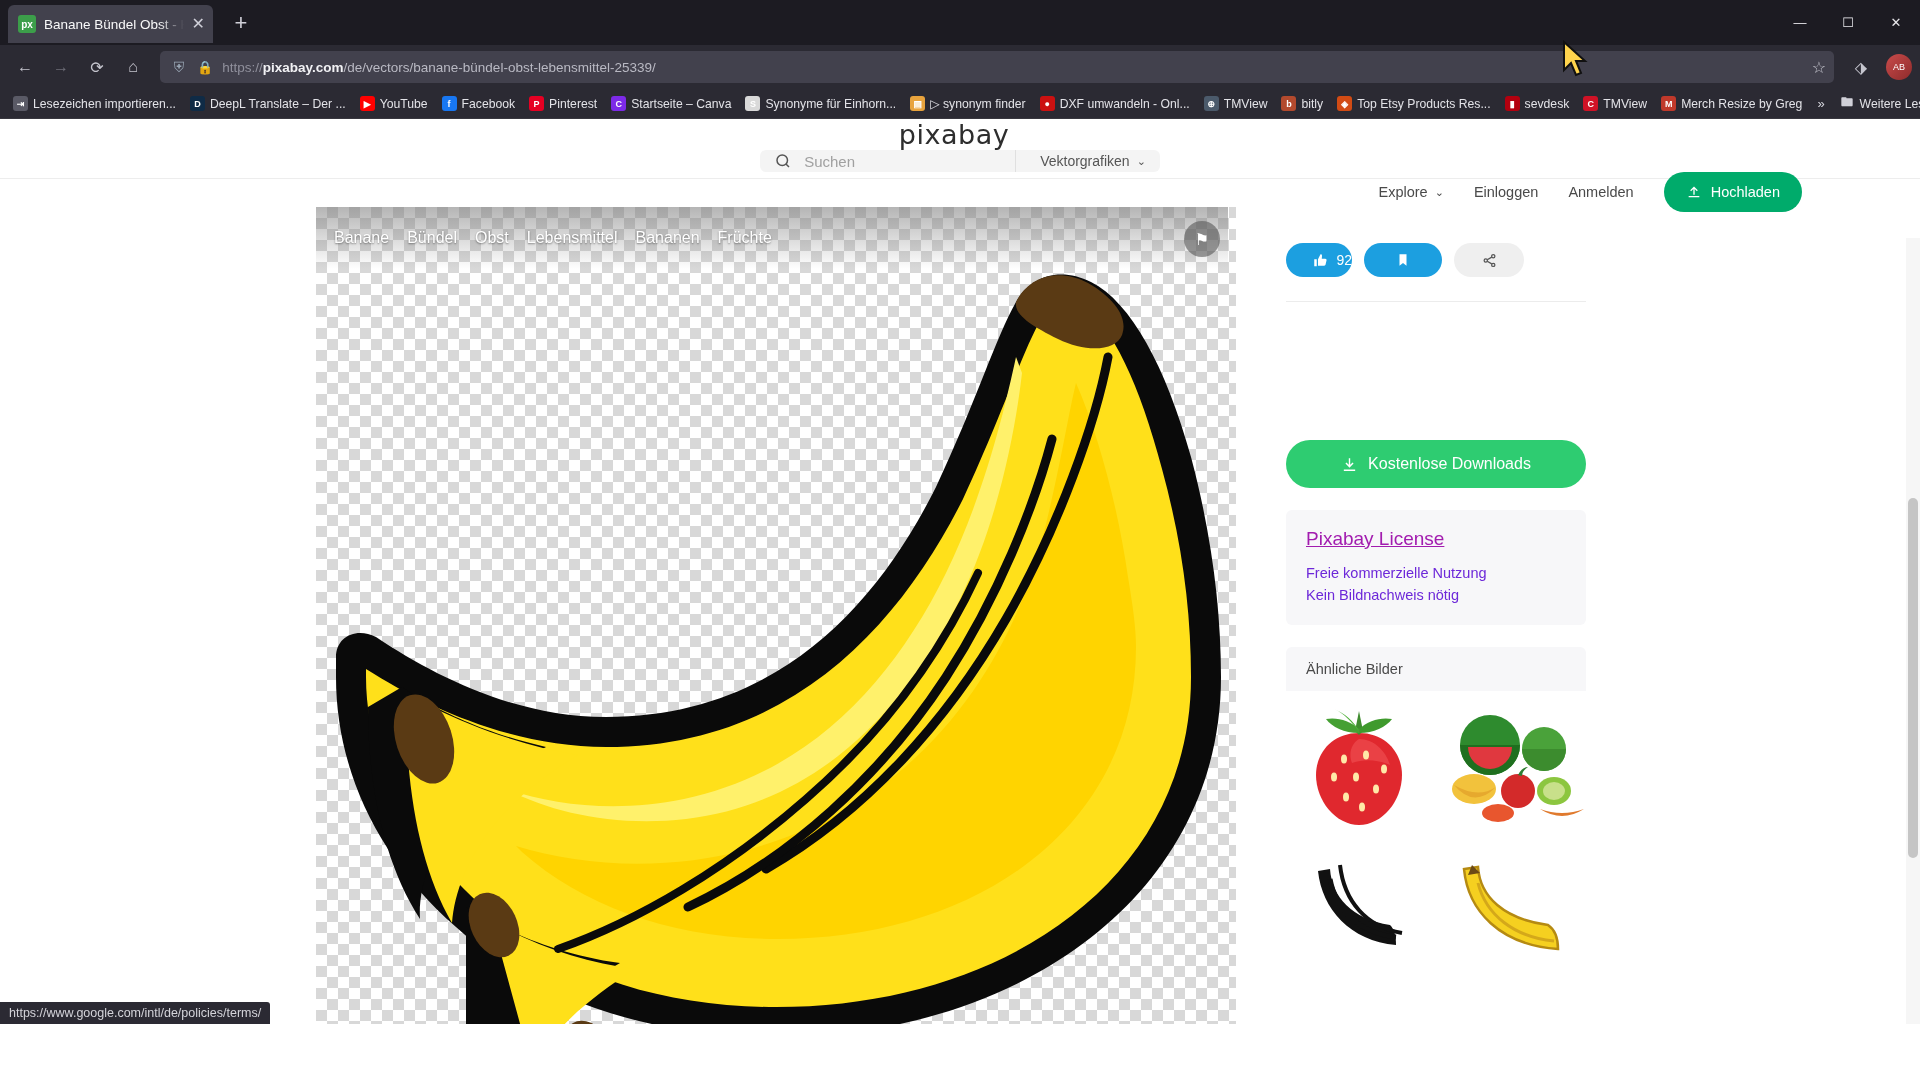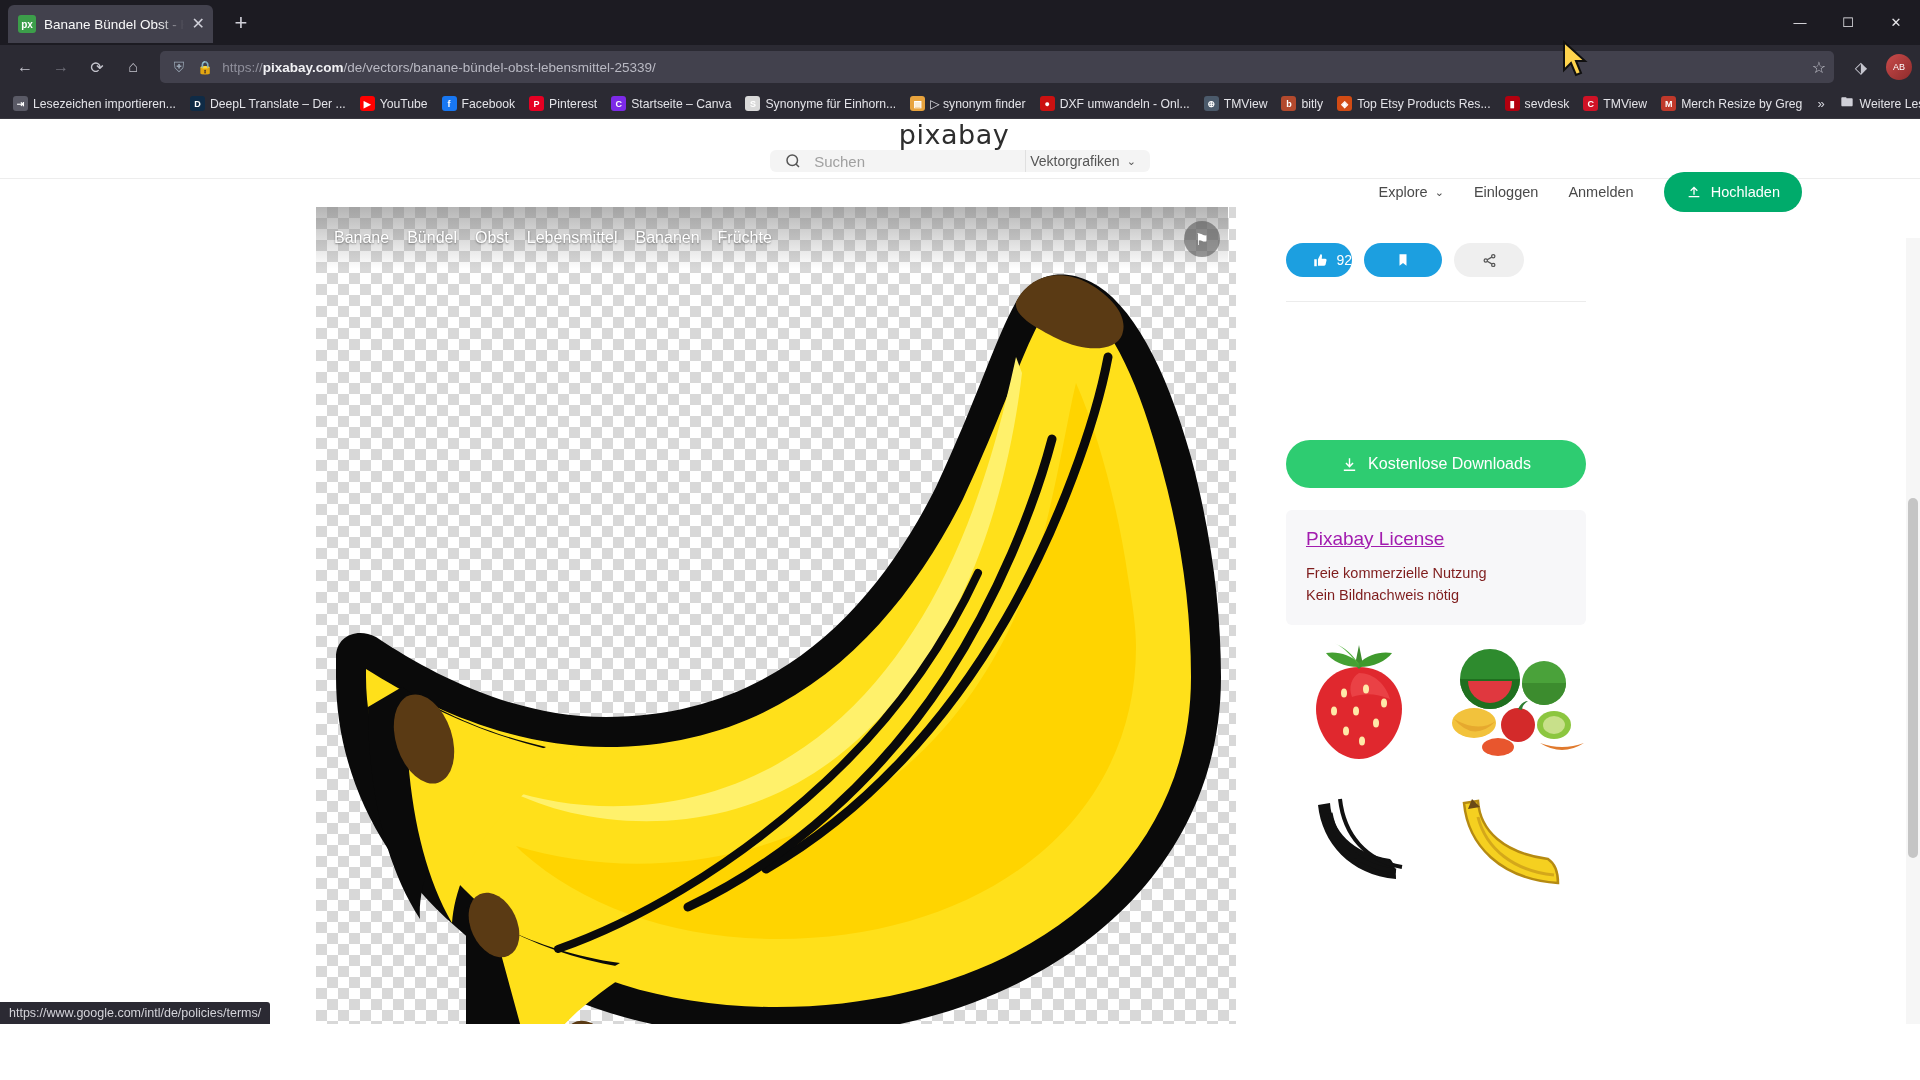"Vektorgrafiken" .search-type { padding-left: 4px -> 24px }
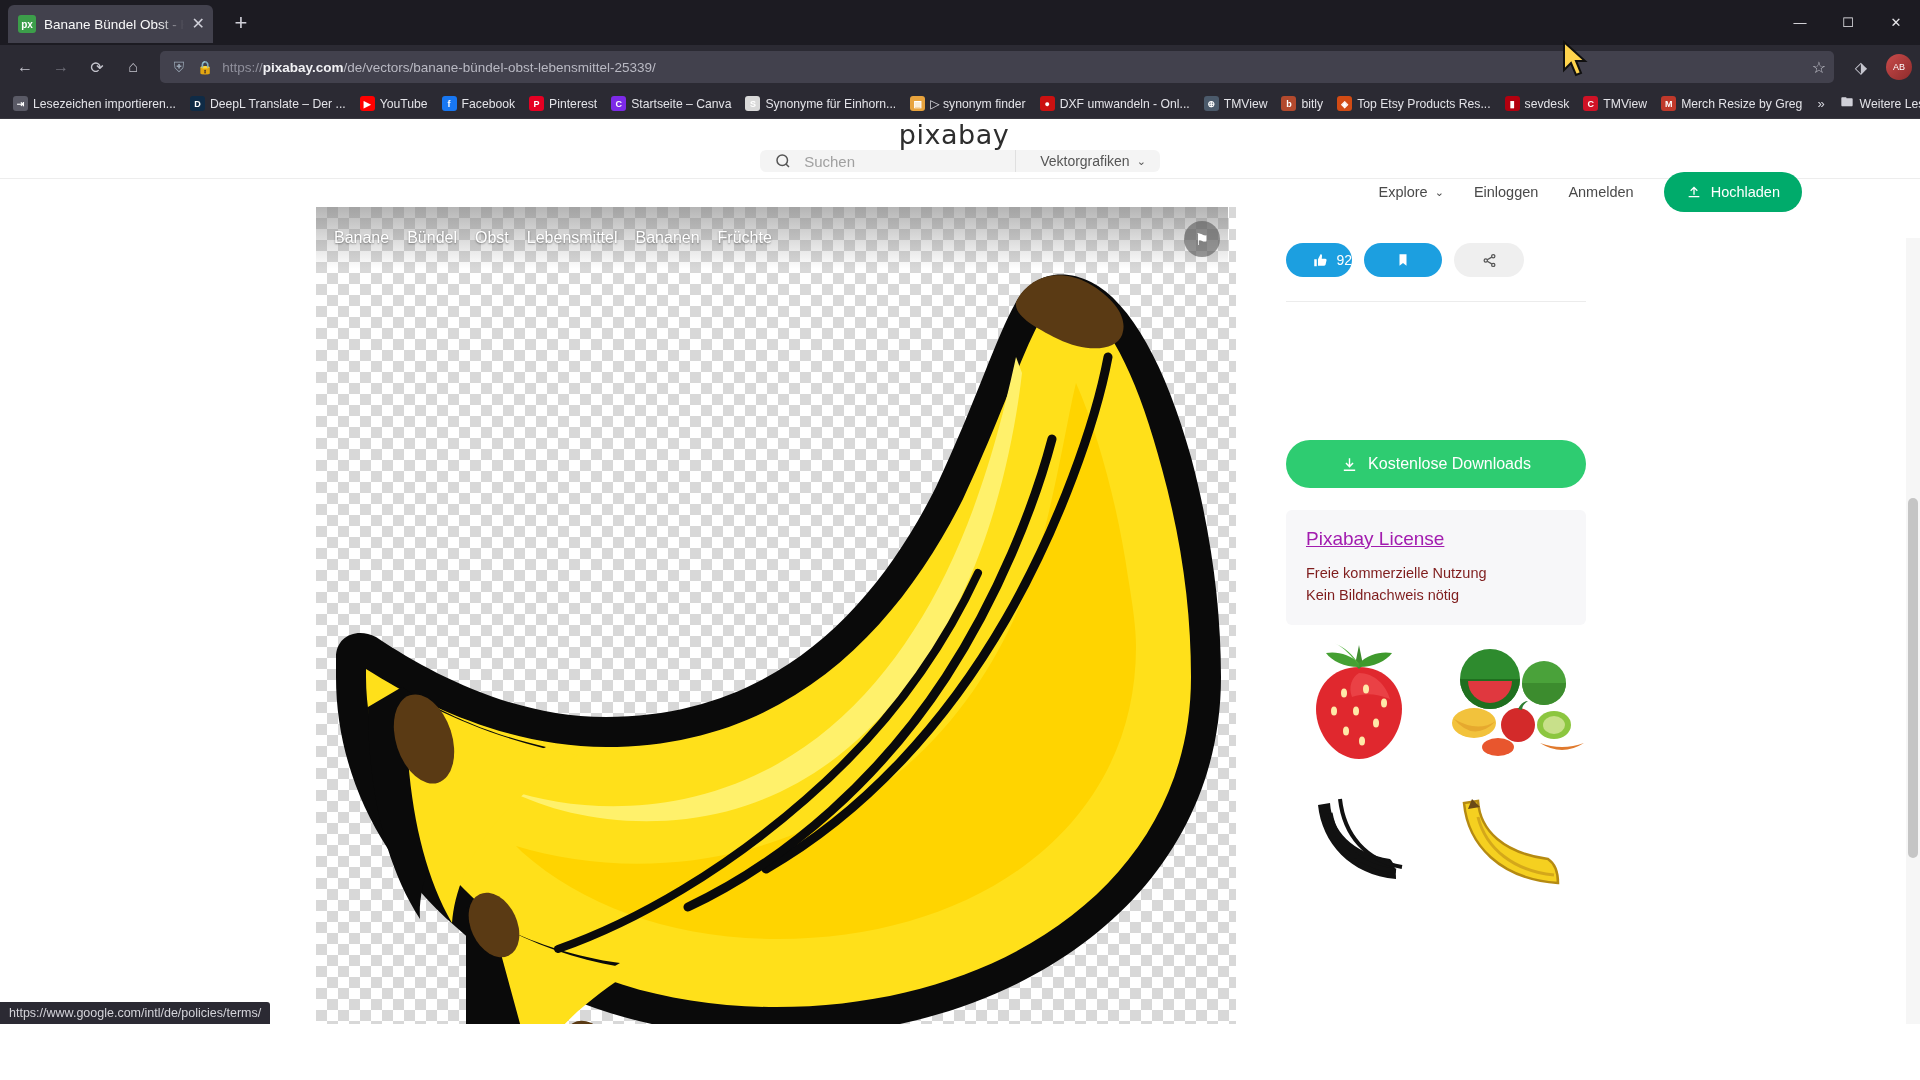"Freie kommerzielle Nutzung" .panel-line { color: #7f1d1d -> #6d28d9 }
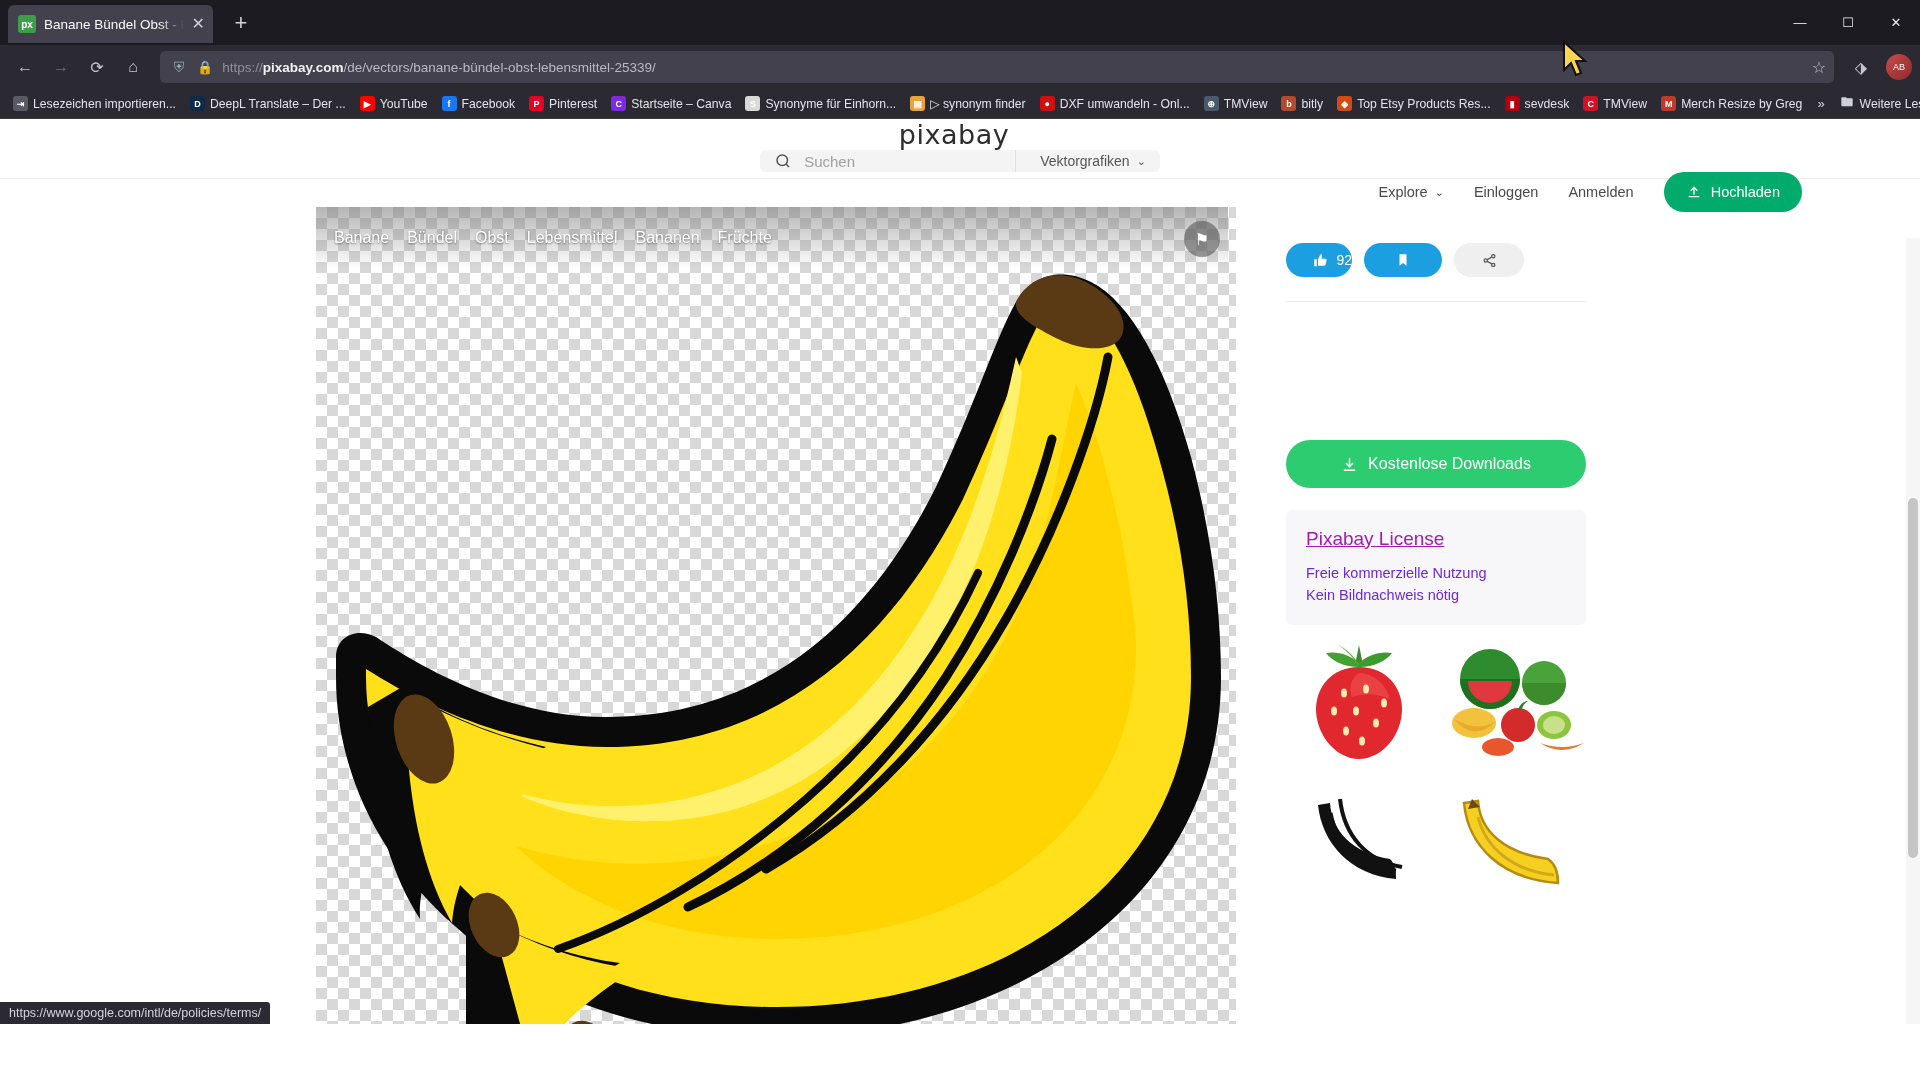"Ähnliche Bilder" div.similar-head { html: none -> <div>Ähnliche Bilder</div> }
